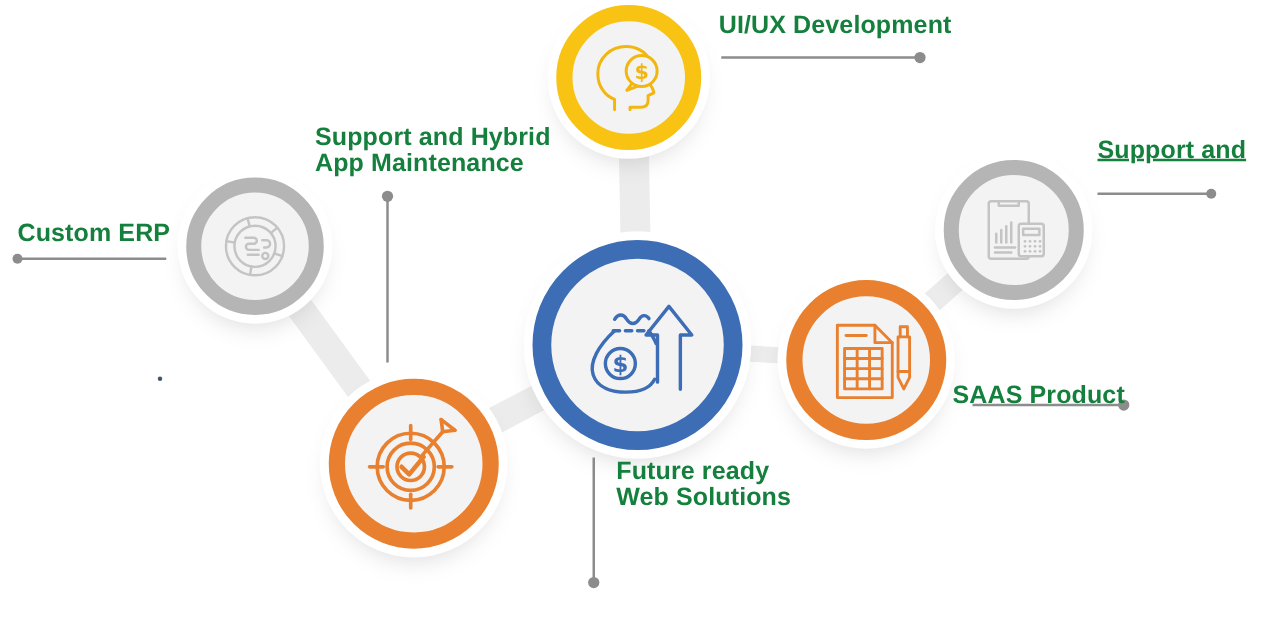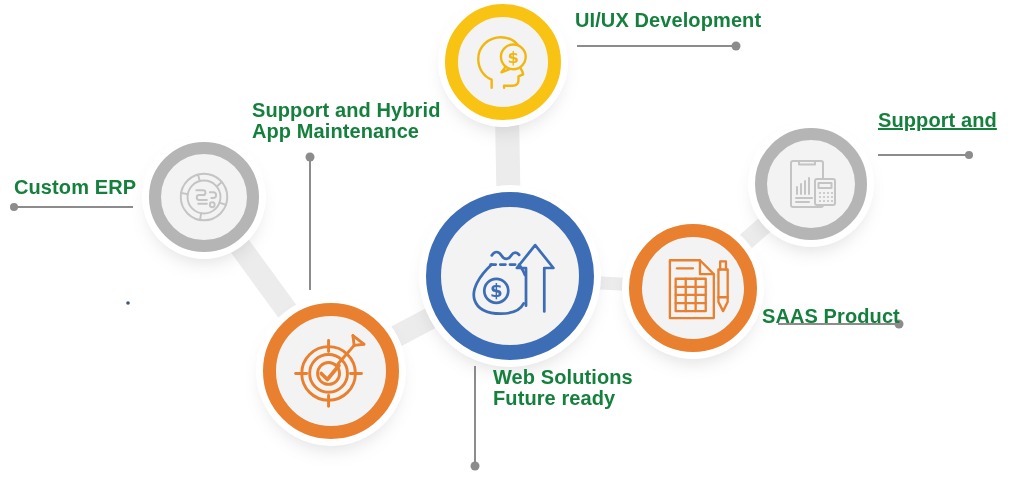"Web Solutions" div { order: before "Future ready" -> after "Future ready" }
